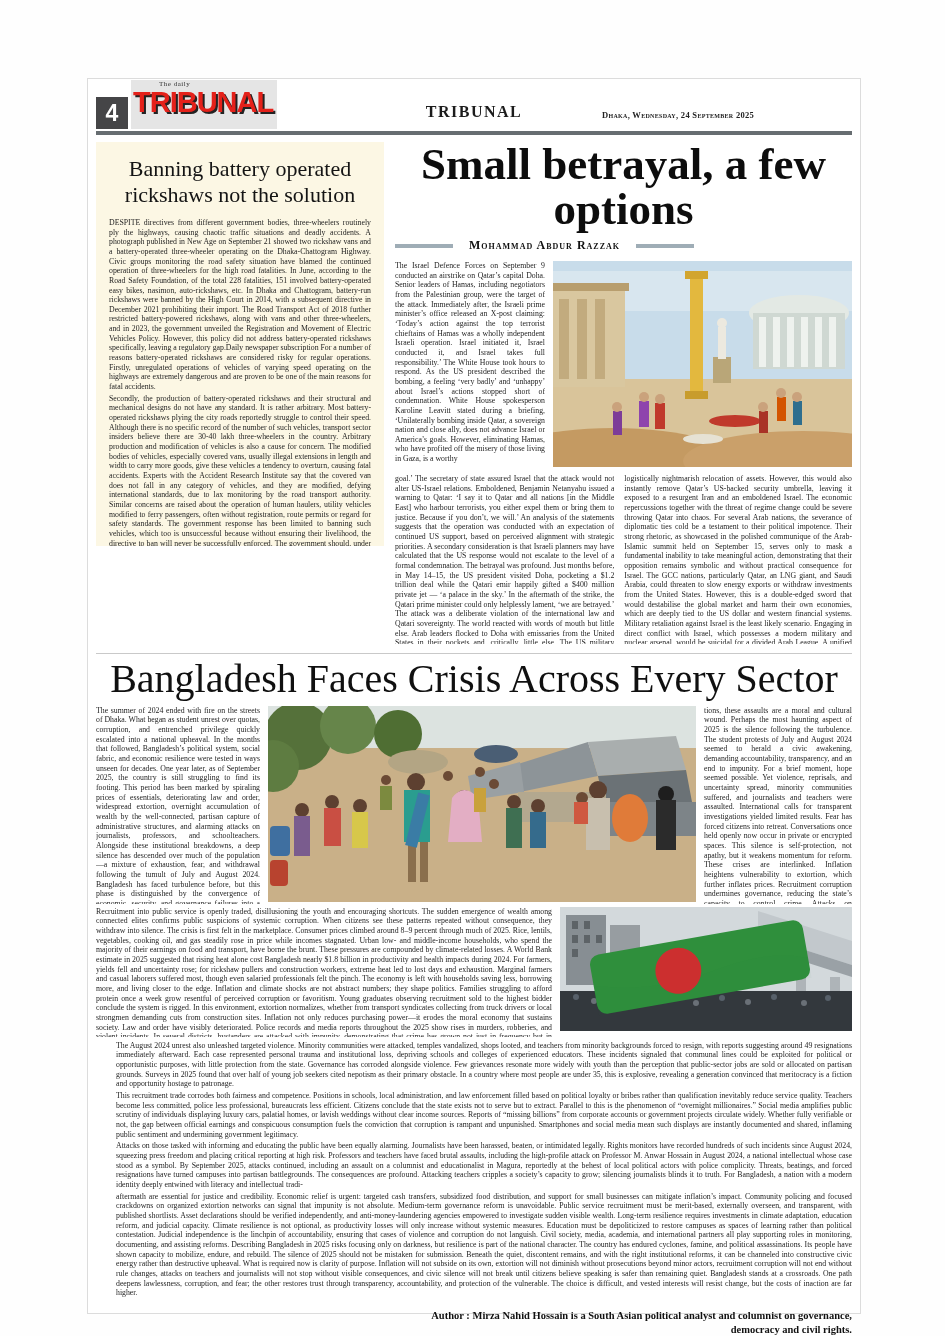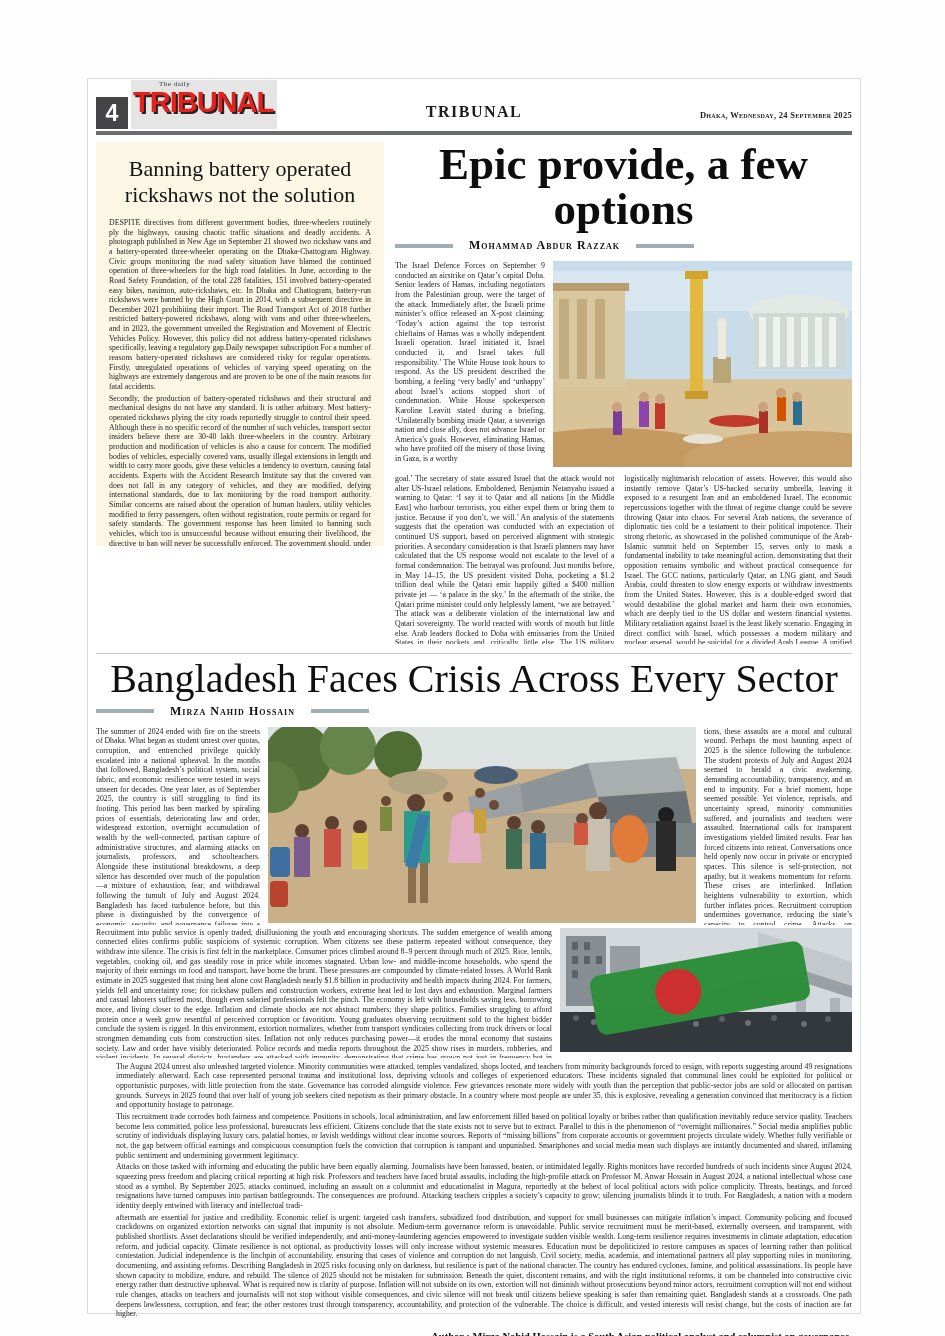"Dhaka, Wednesday, 24 September 2025" .mast-right { text-align: right -> left }
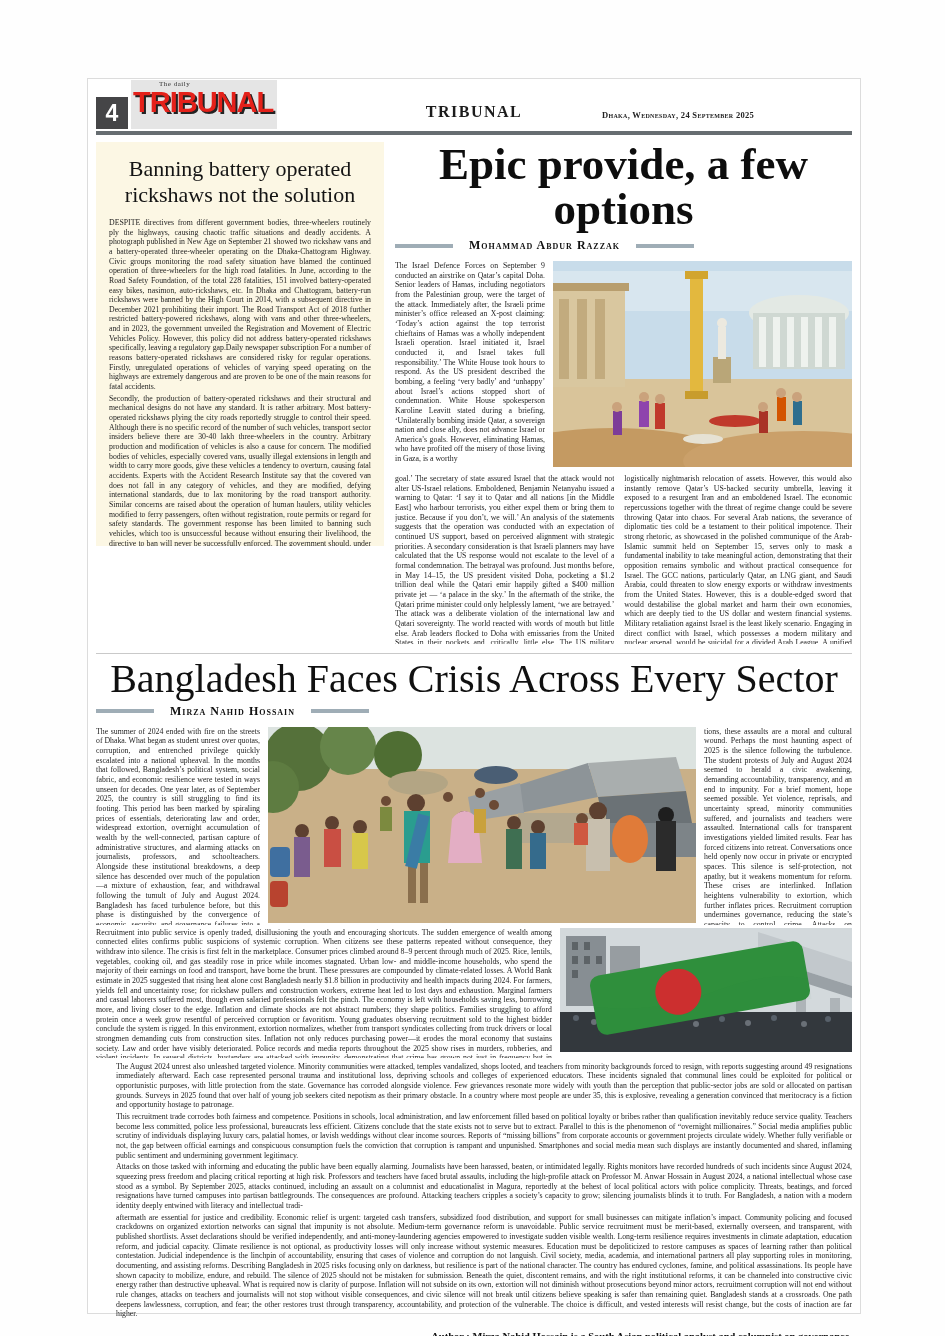"Epic provide, a few options" h1.lead-headline { text: Epic provide -> Small betrayal }
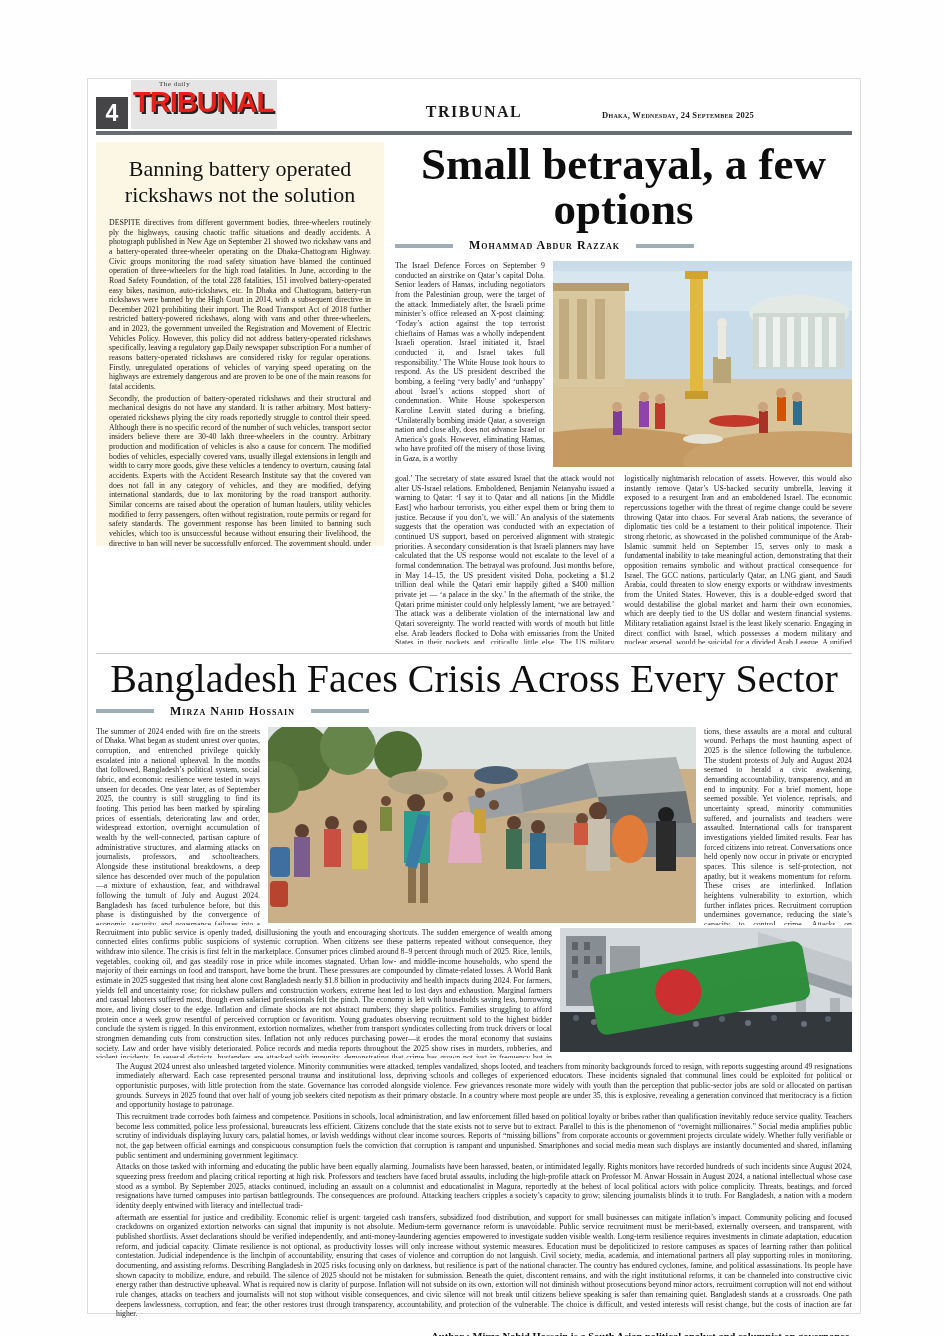"Mirza Nahid Hossain" div.byline-row { html: <div> <span></span> <span>Mirza Nahid Hossain</span> <span></span> </div> -> none }
